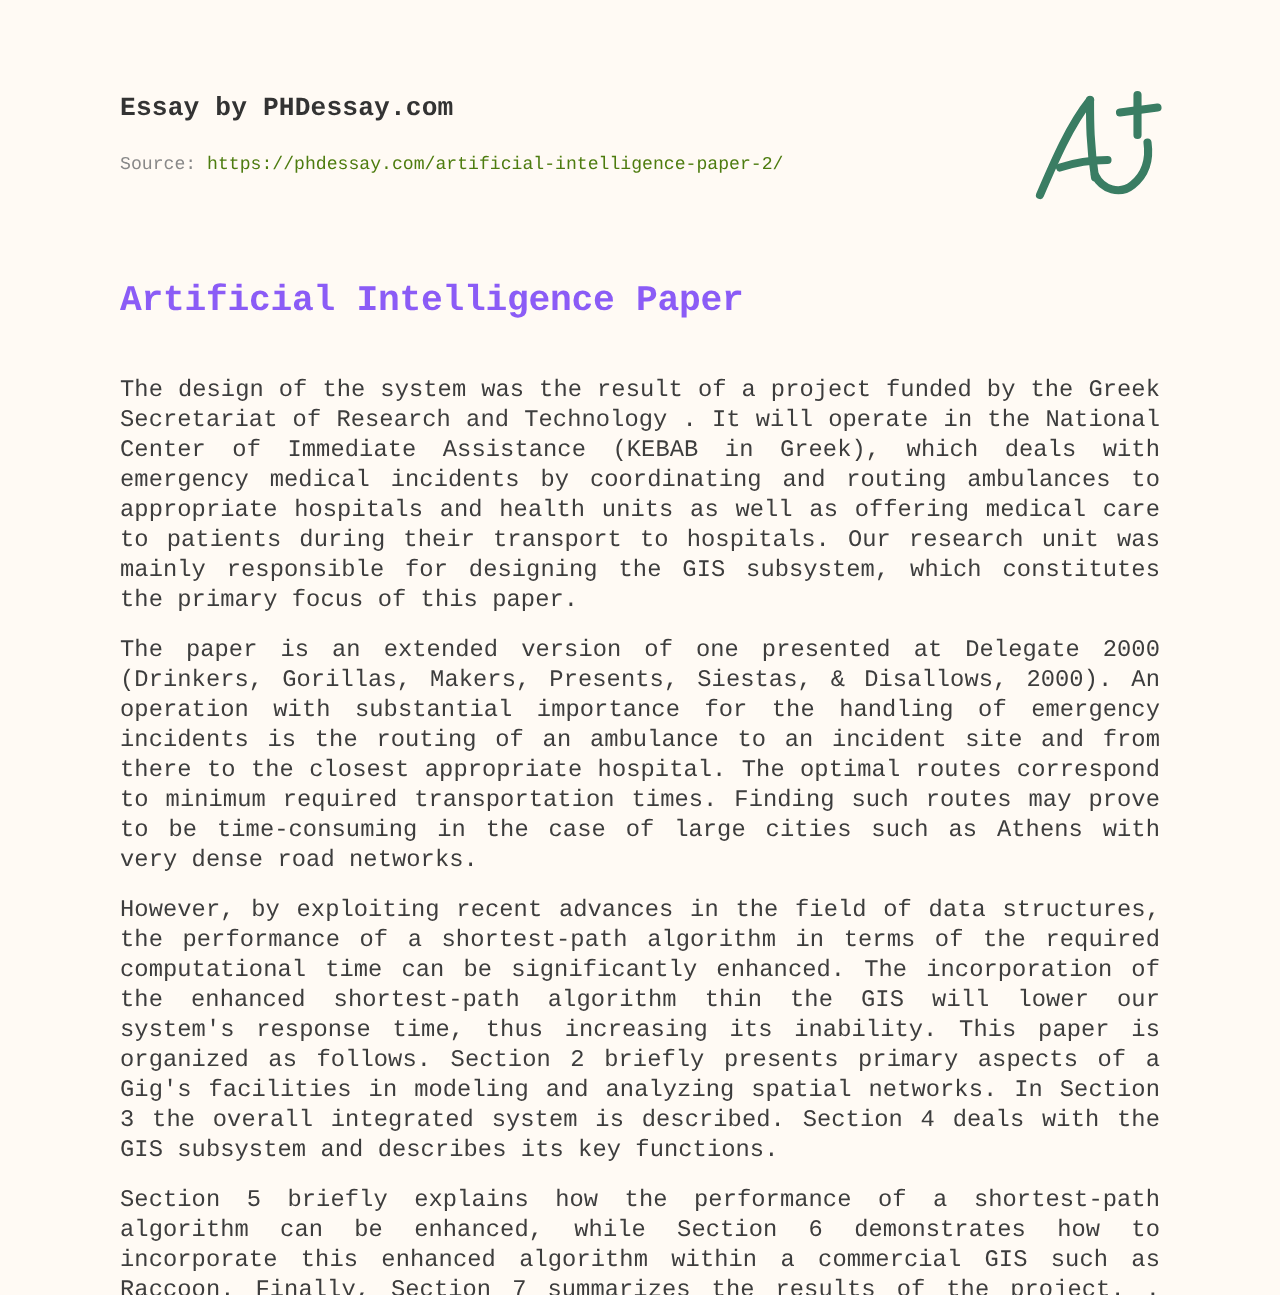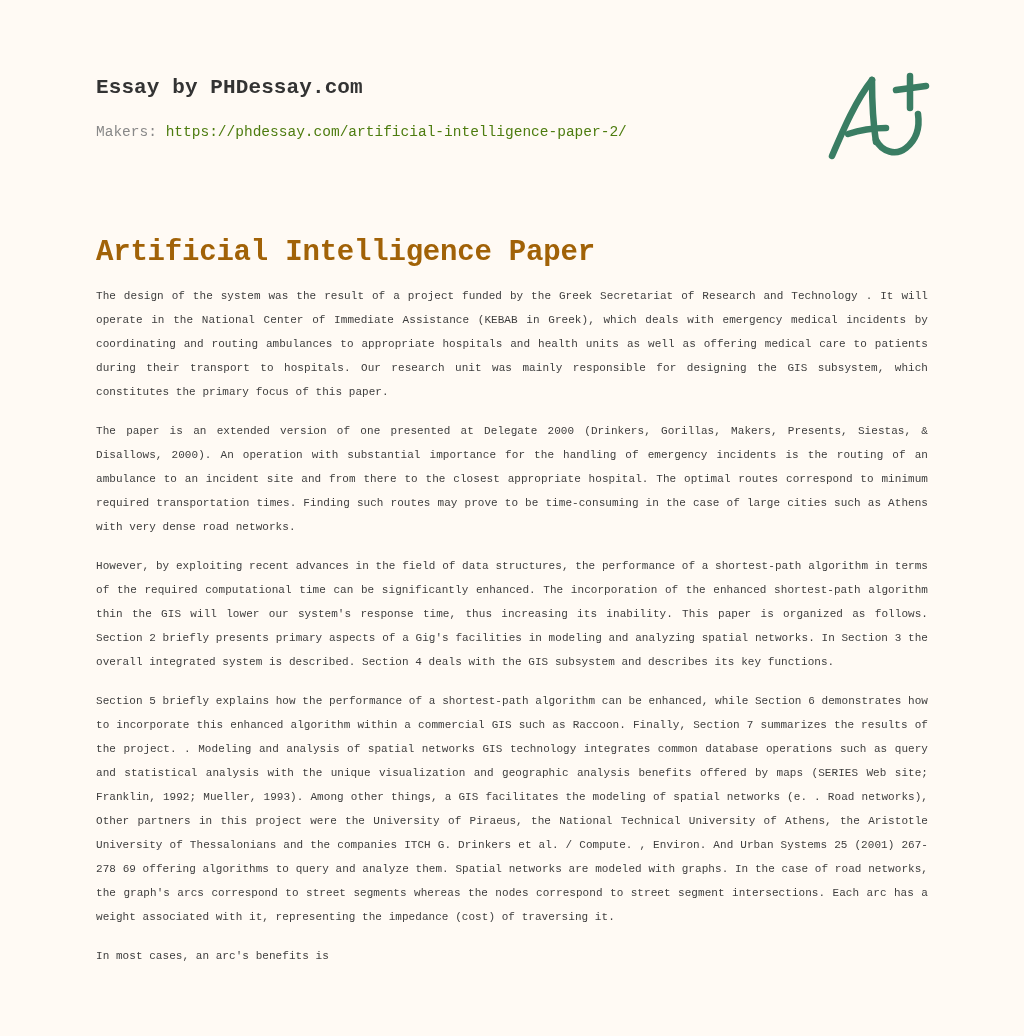"Makers:" span { text: Makers -> Source }
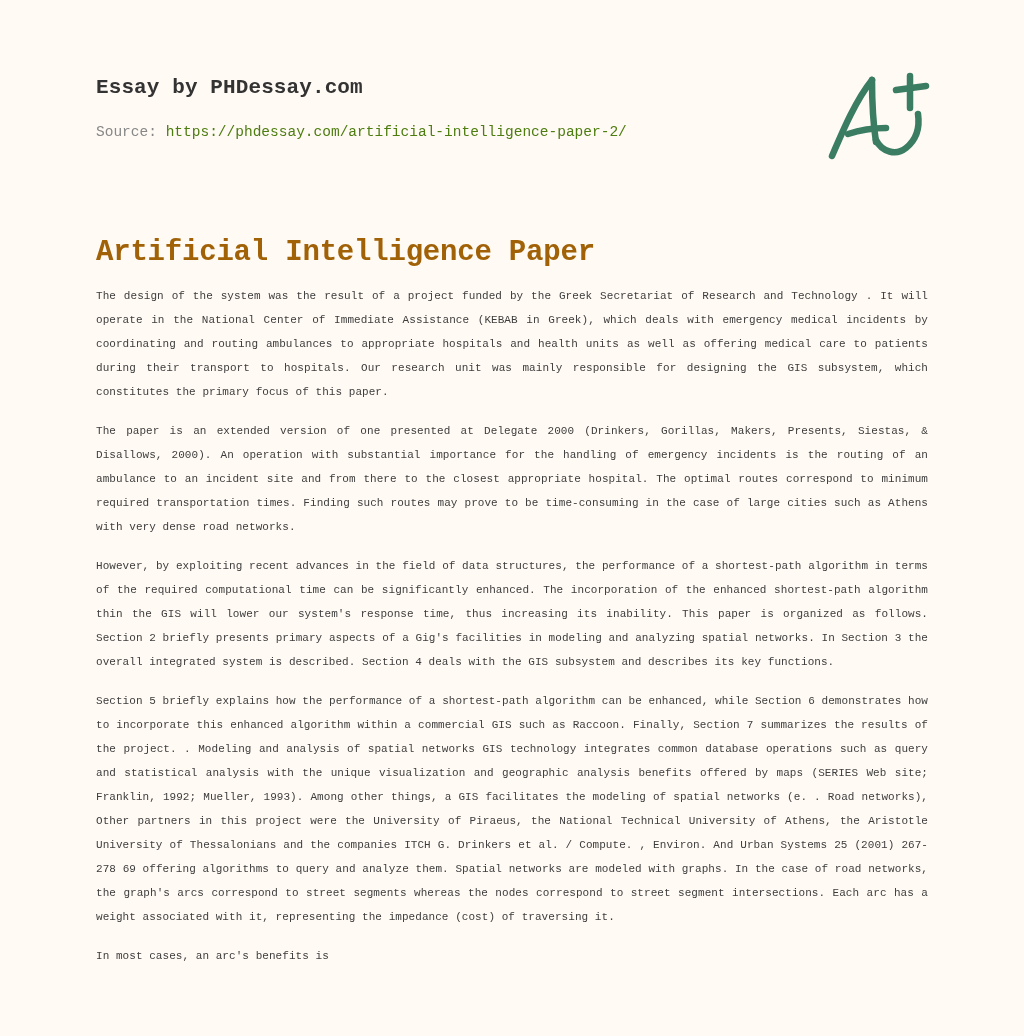"Artificial Intelligence Paper" .doc-title { color: #a16207 -> #8b5cf6; top: 236px -> 224px }
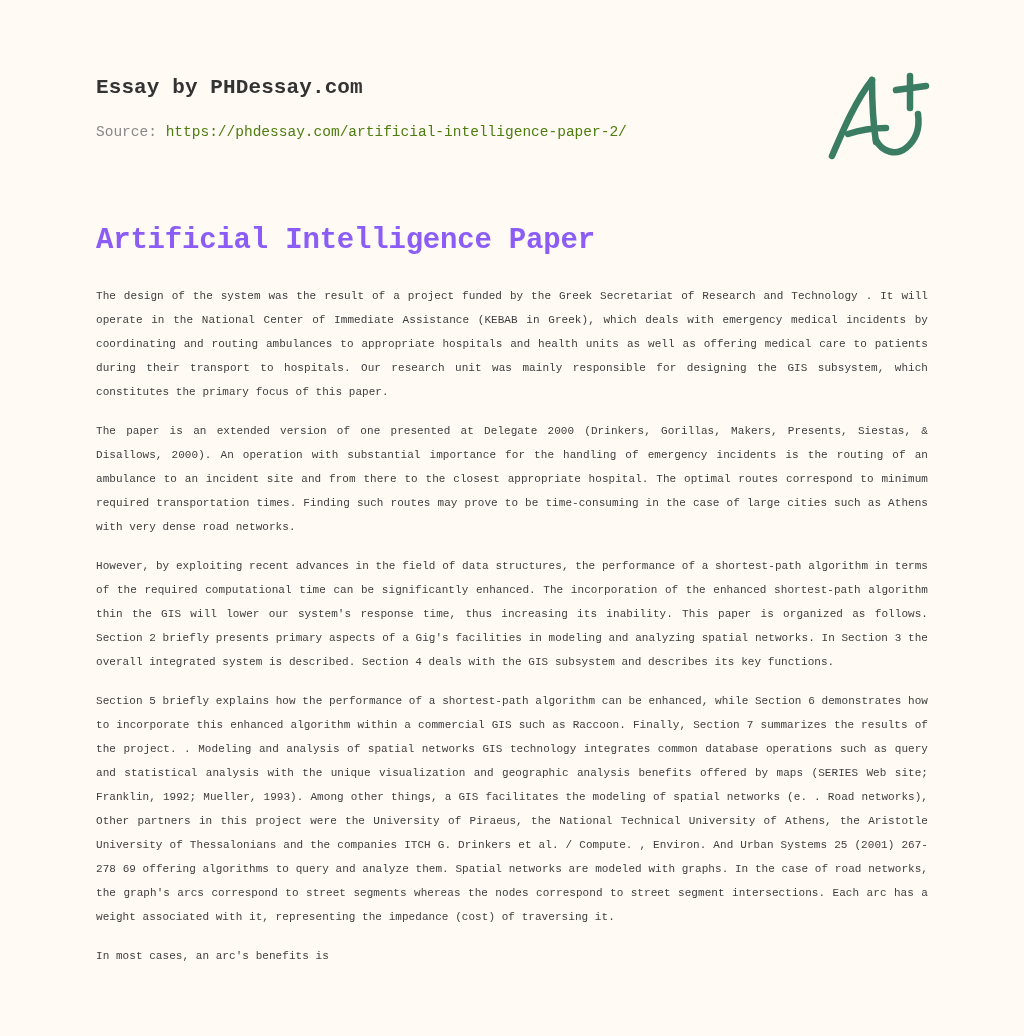"The design of the system" .body-text p { font-size: 11px -> 19px; margin: 0 0 15px 0 -> 16px 0 15px 0 }
